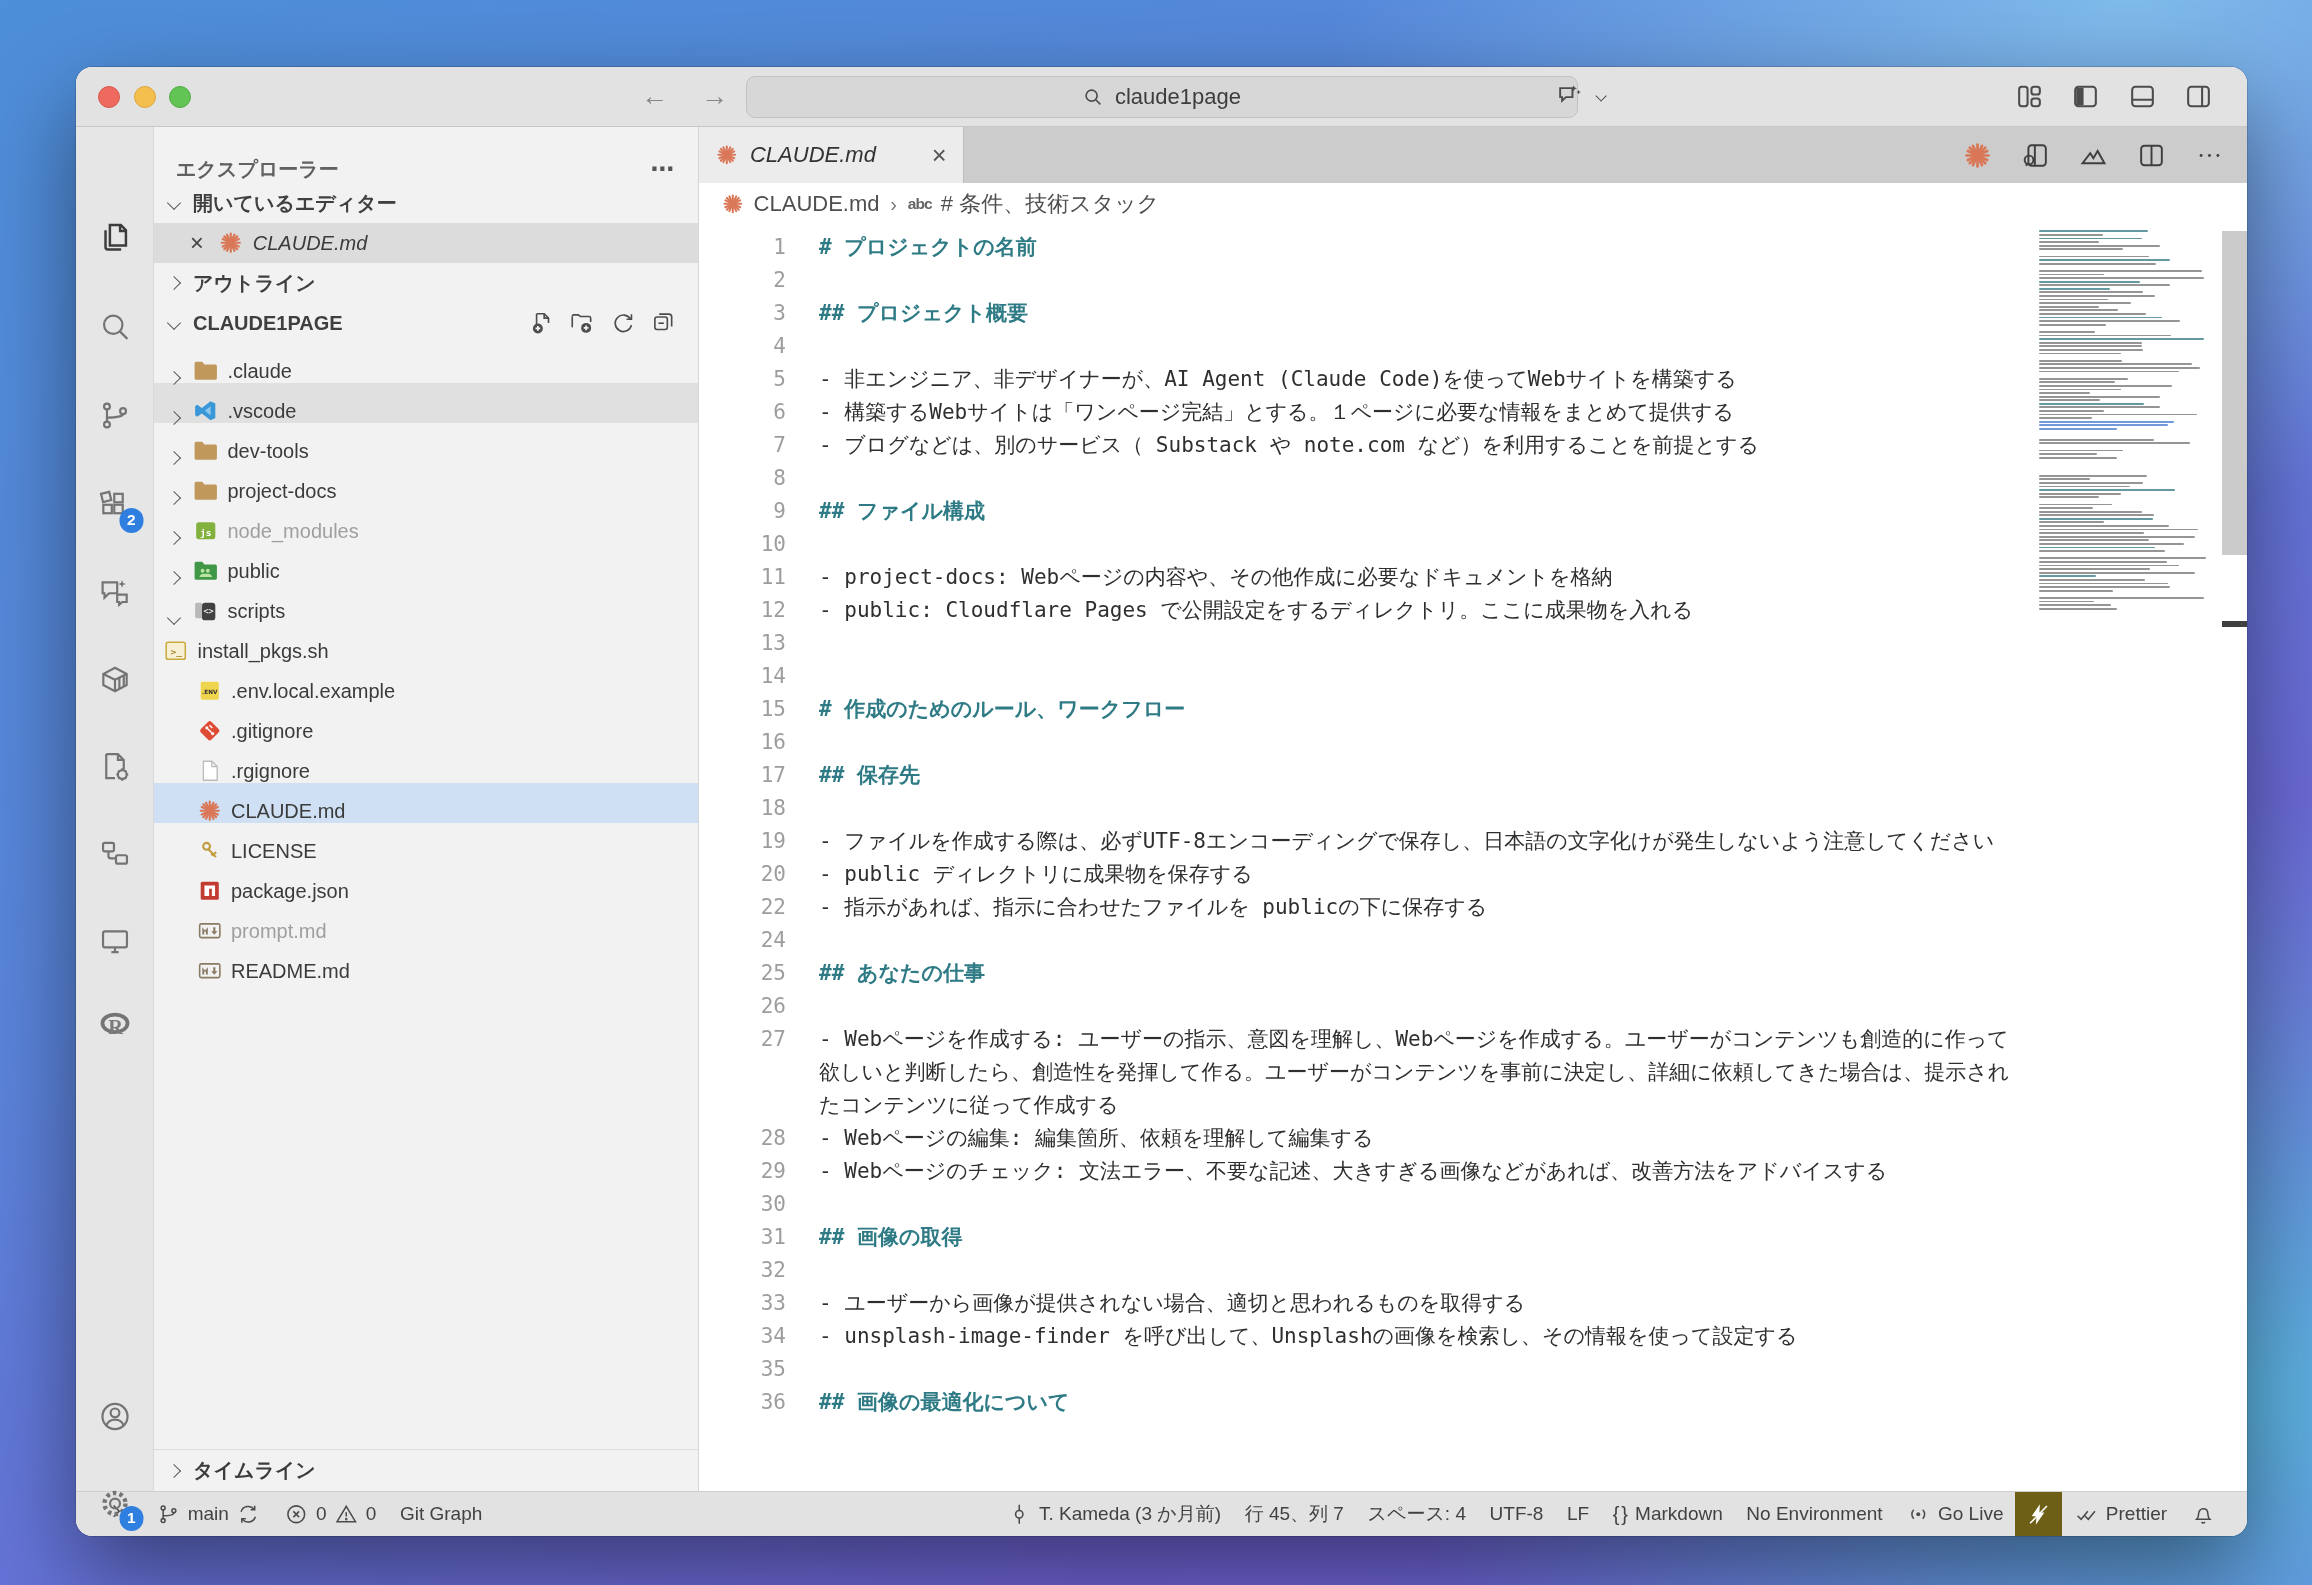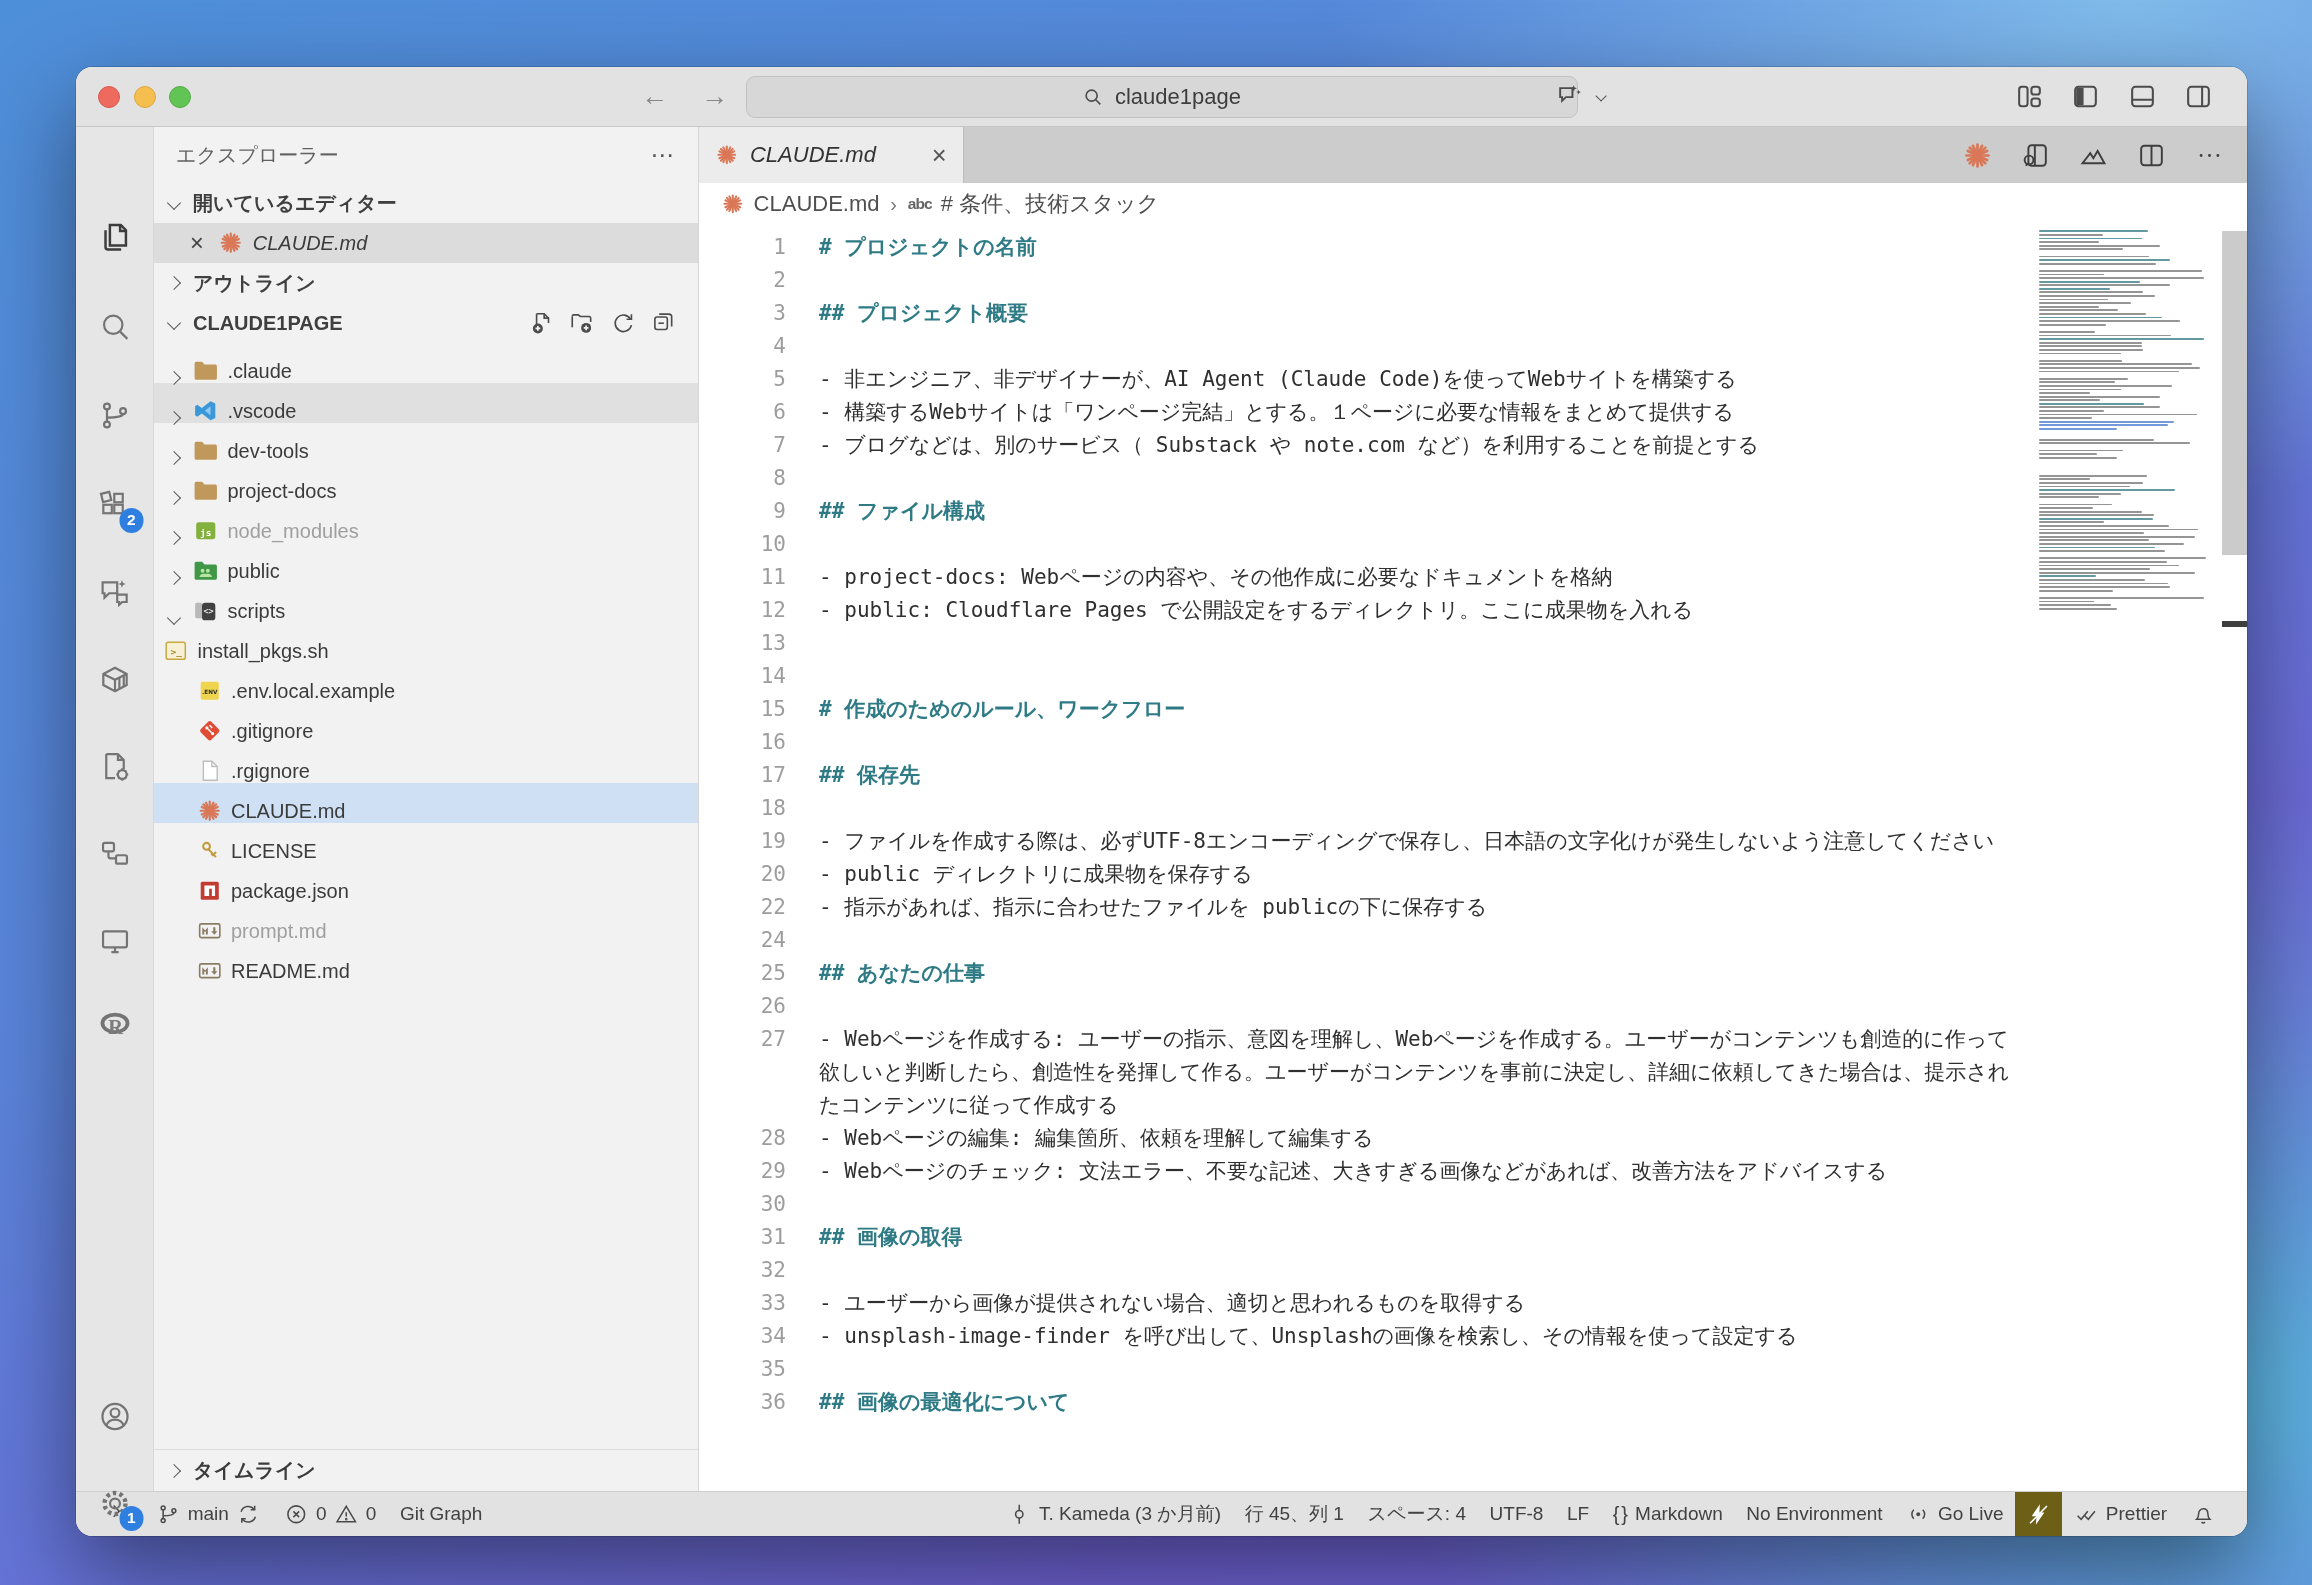"エクスプローラー" .sb-title { align-items: center -> flex-end; font-weight: none -> bold }
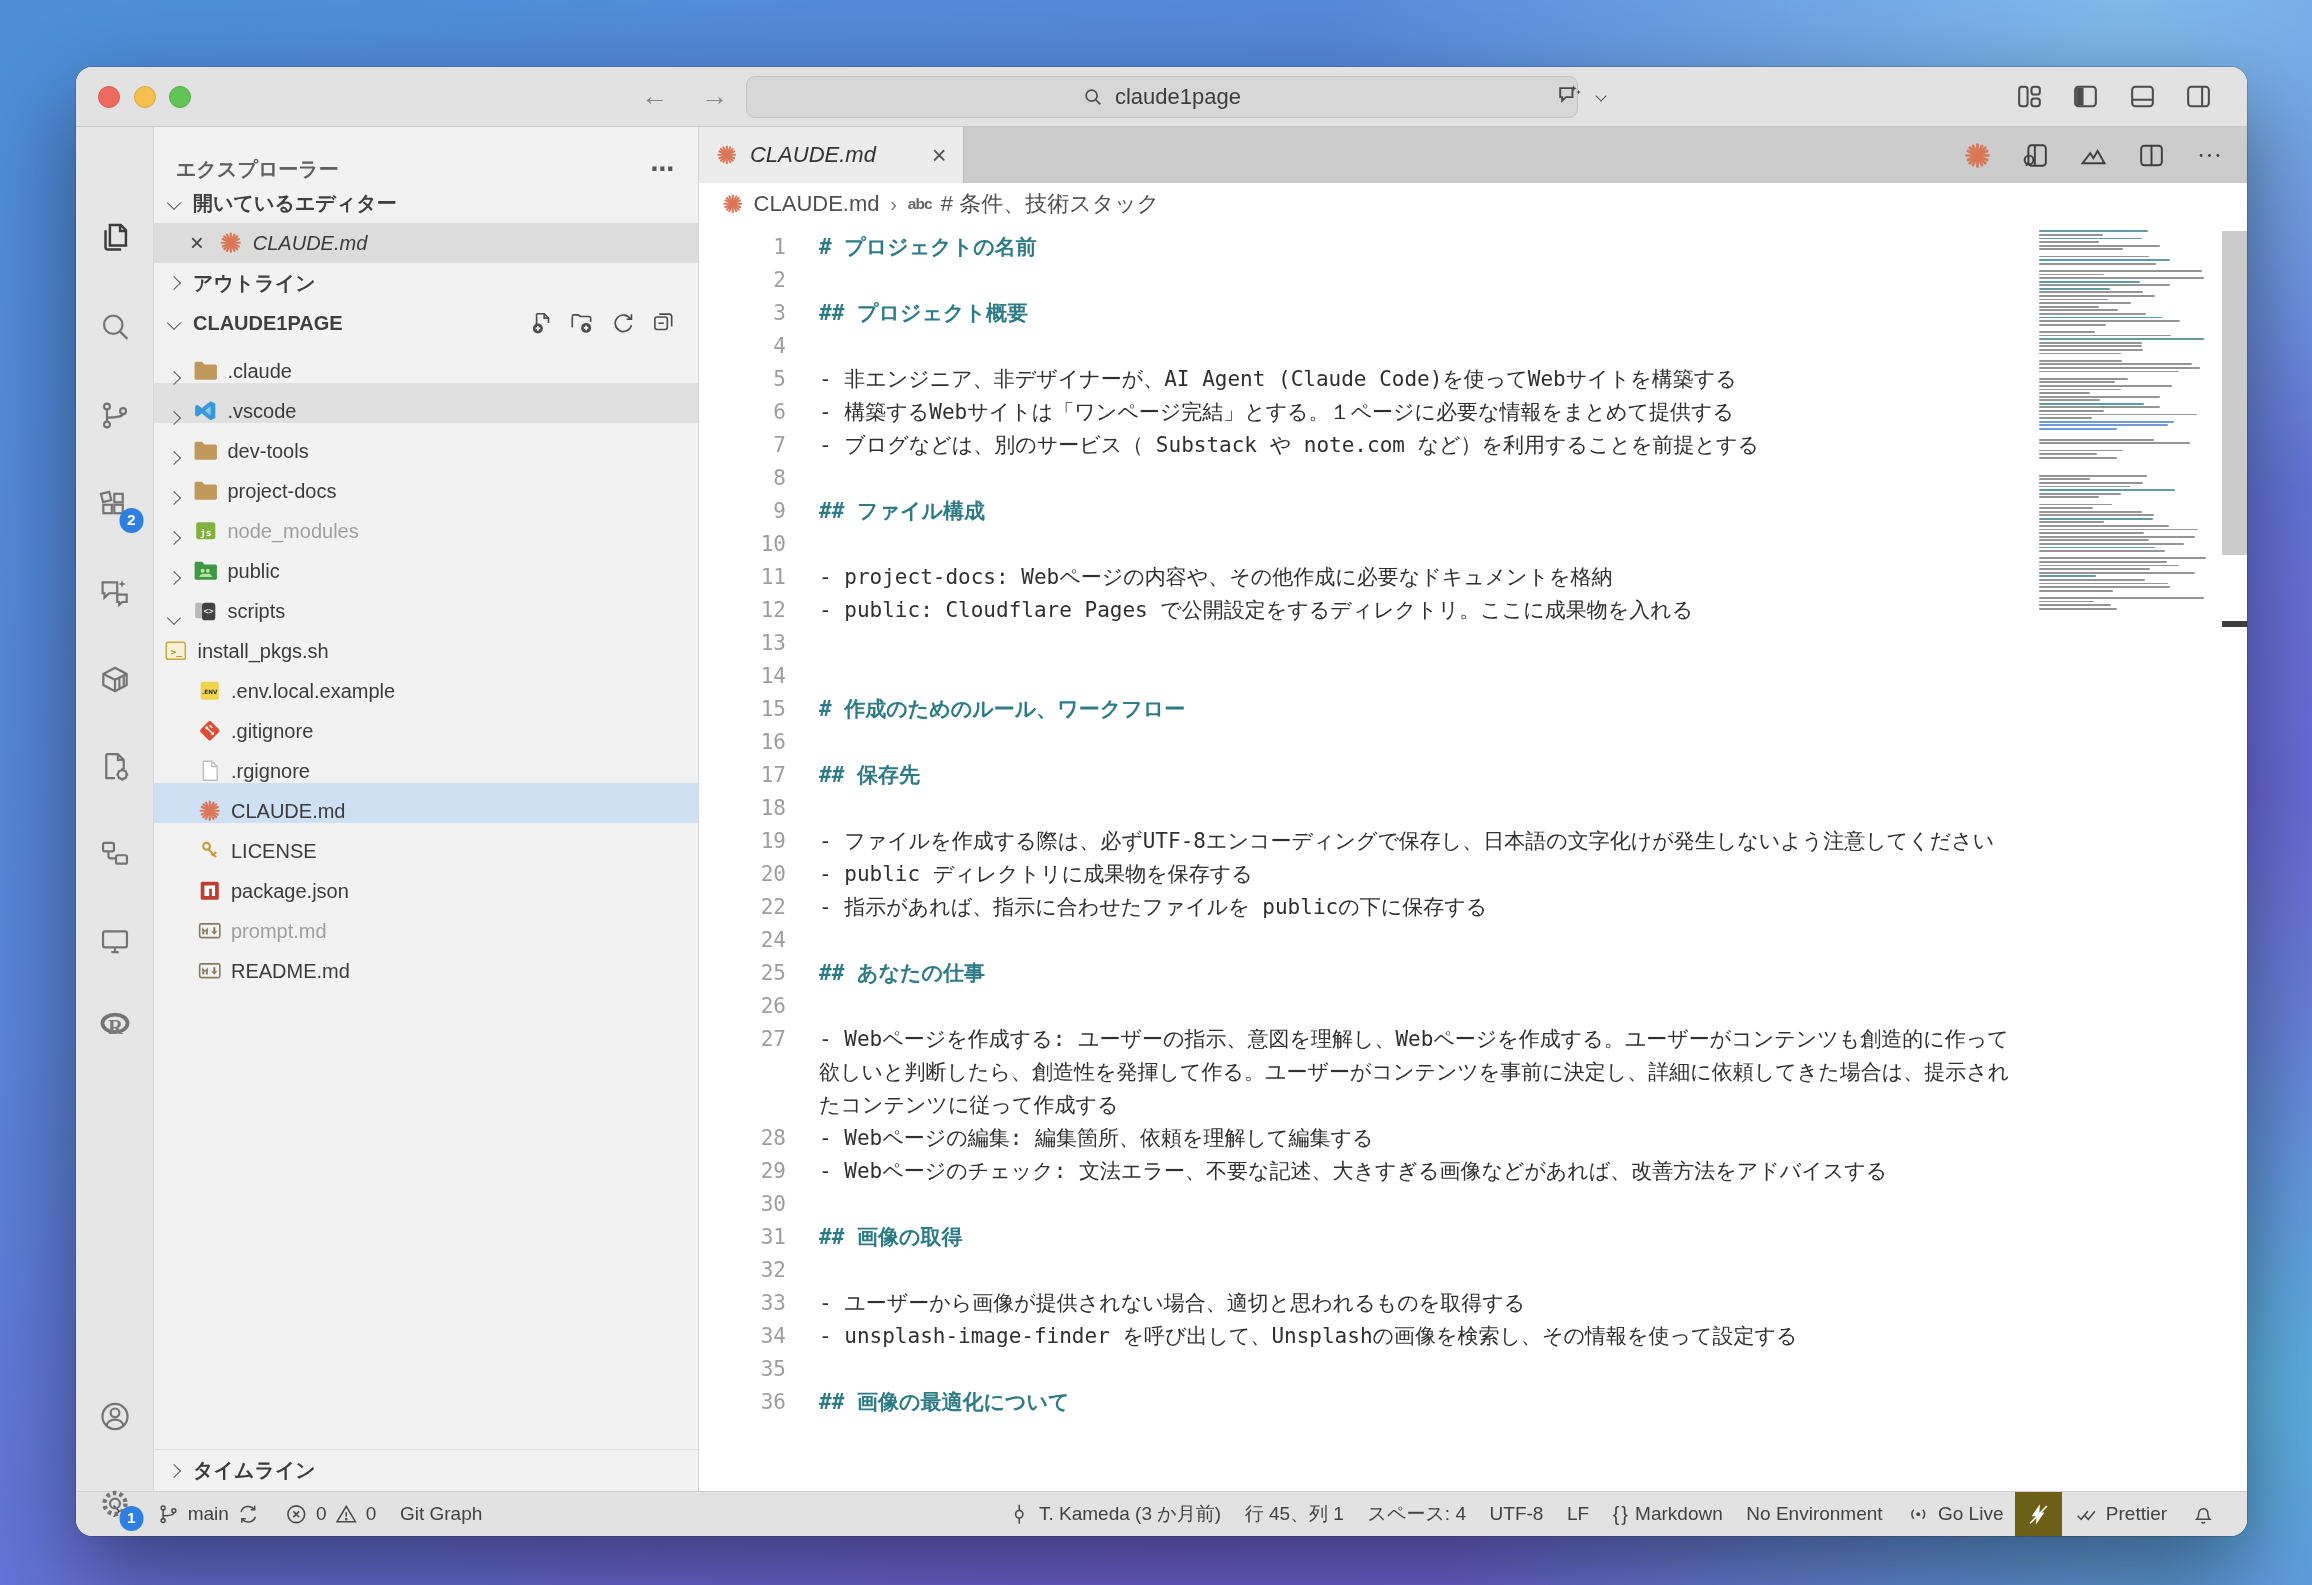"行 45、列 1" span { text: 1 -> 7 }
